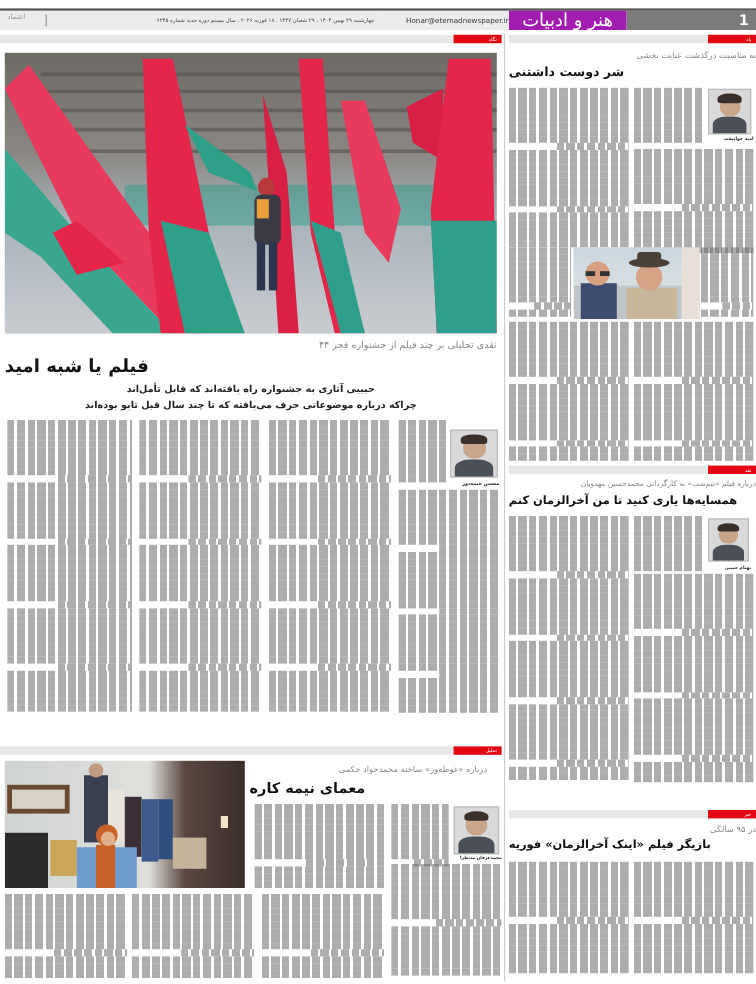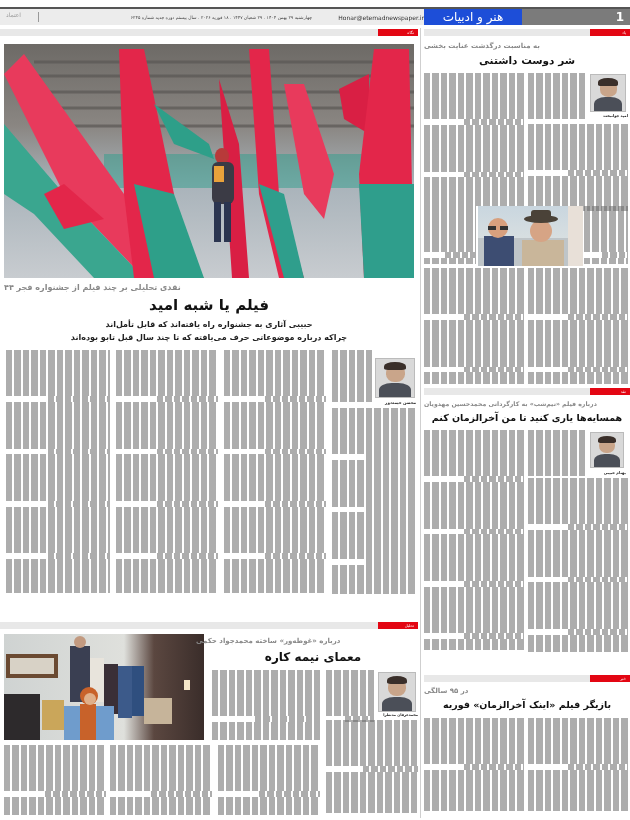"هنر و ادبیات" .hdr-sec { background: #1d4ed8 -> #a21caf; font-size: 12px -> 15px }
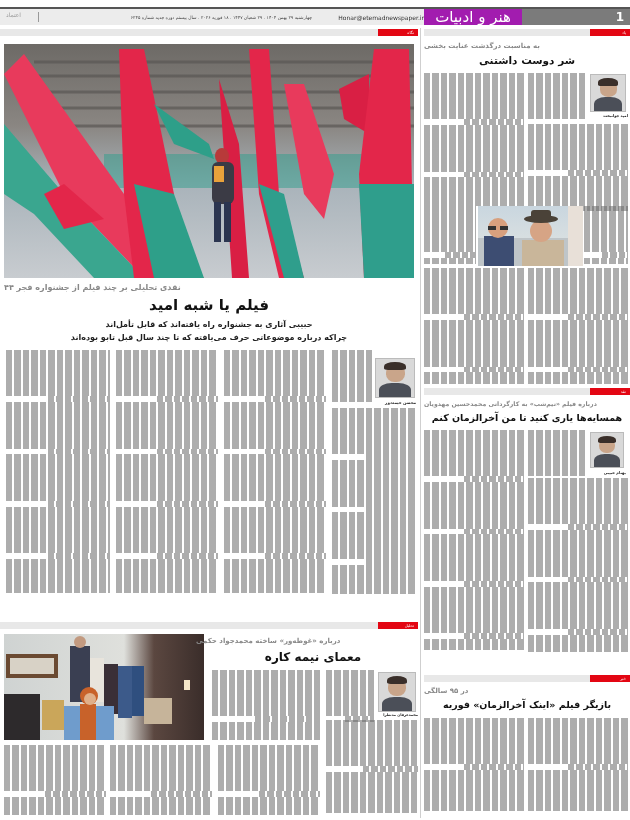"به مناسبت درگذشت عنایت بخشی" .kicker { font-weight: bold -> normal; text-align: left -> right }
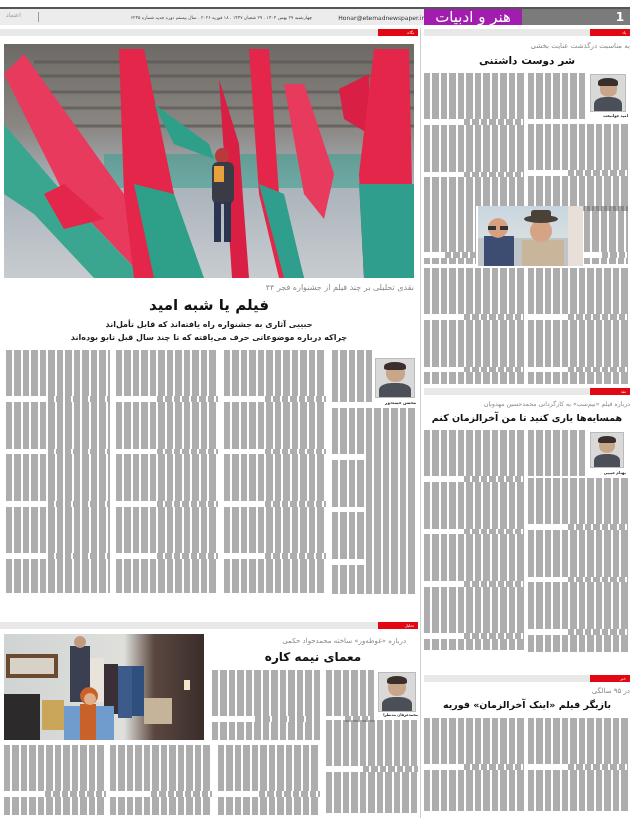"شر دوست داشتنی" .title { text-align: center -> left }
